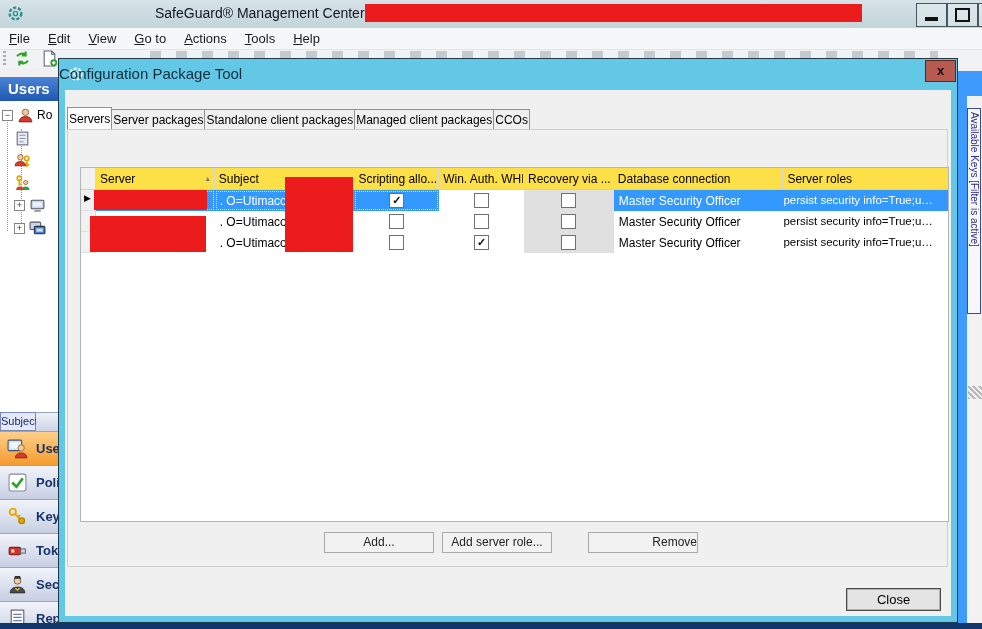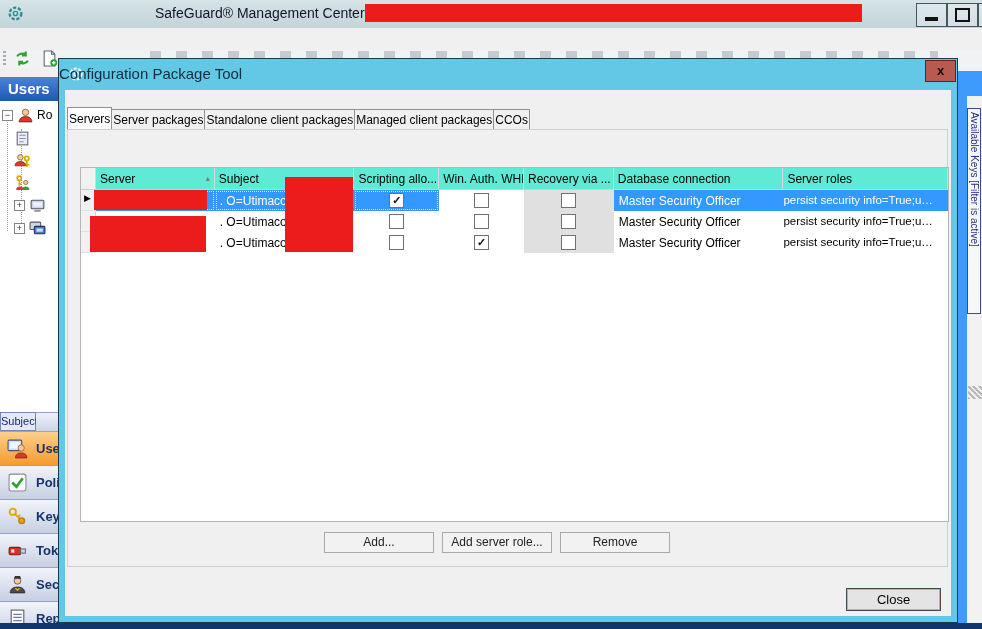"File Edit View Go to" div.menubar { html: none -> <div><span><u>F</u>ile</span><span><u>E</u>dit</span><span><u>V</u>iew</span><span><u>G</u>o to</span><span><u>A</u>ctions</span><span><u>T</u>ools</span><span><u>H</u>elp</span></div> }
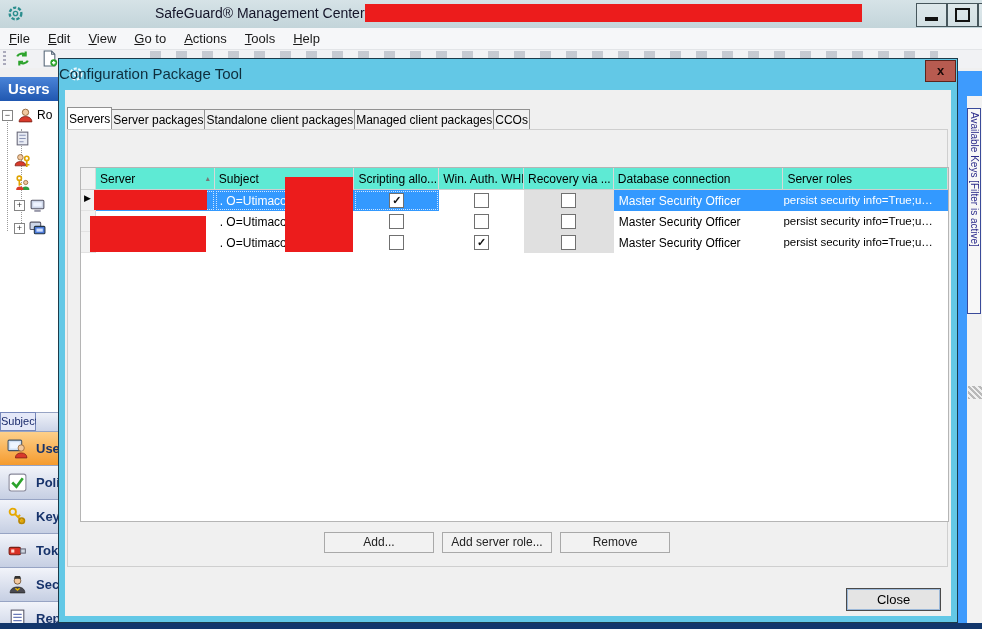"Server" .ghead { background: #5eead4 -> #fde047 }
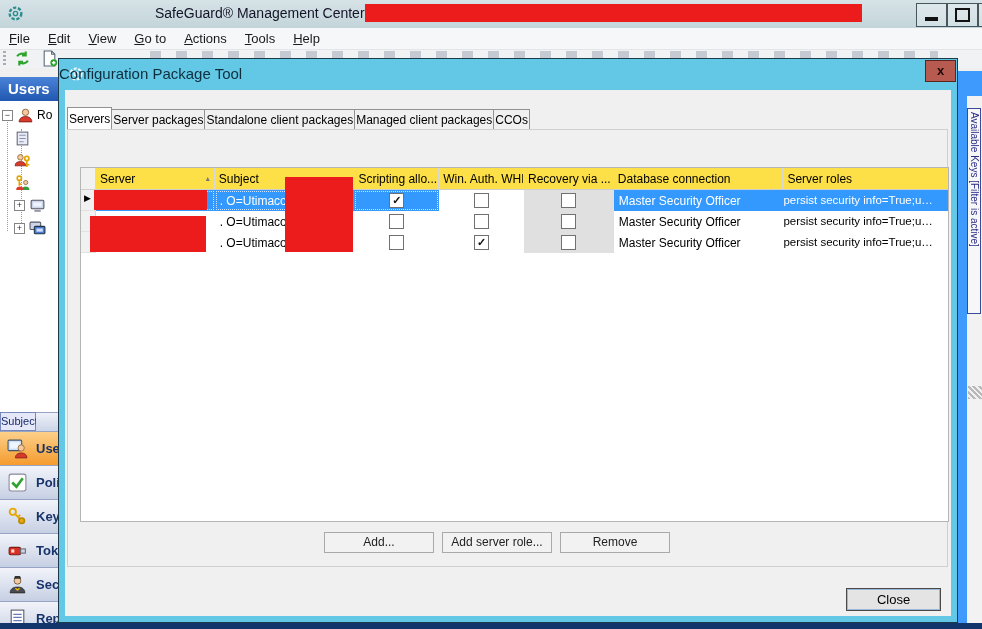"Remove" .btn.remove { left: 492px -> 520px; text-align: none -> right }
